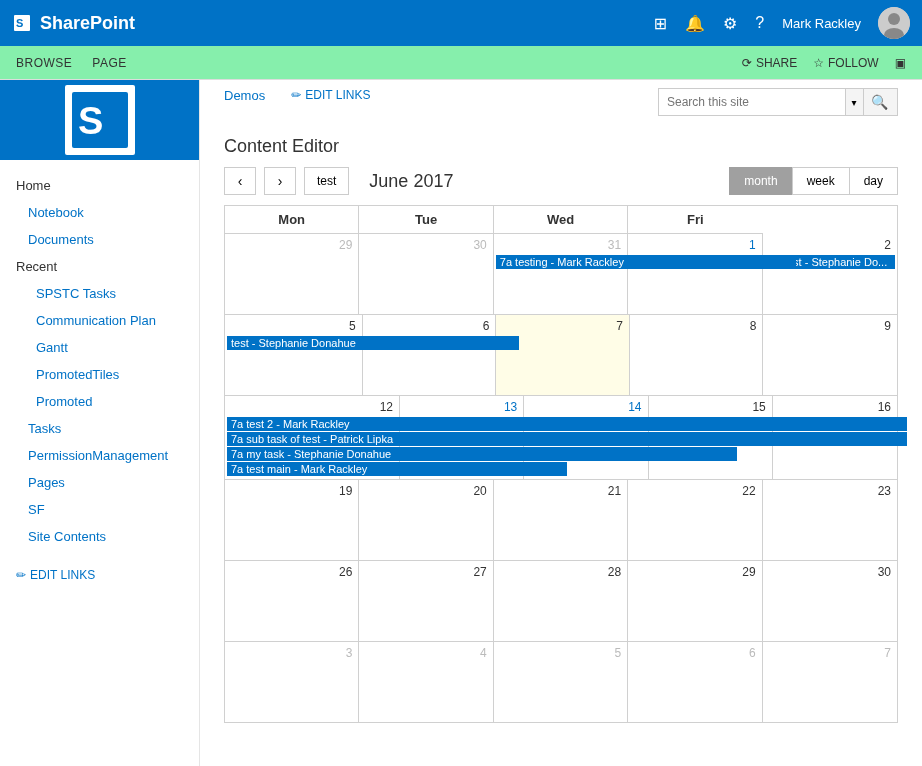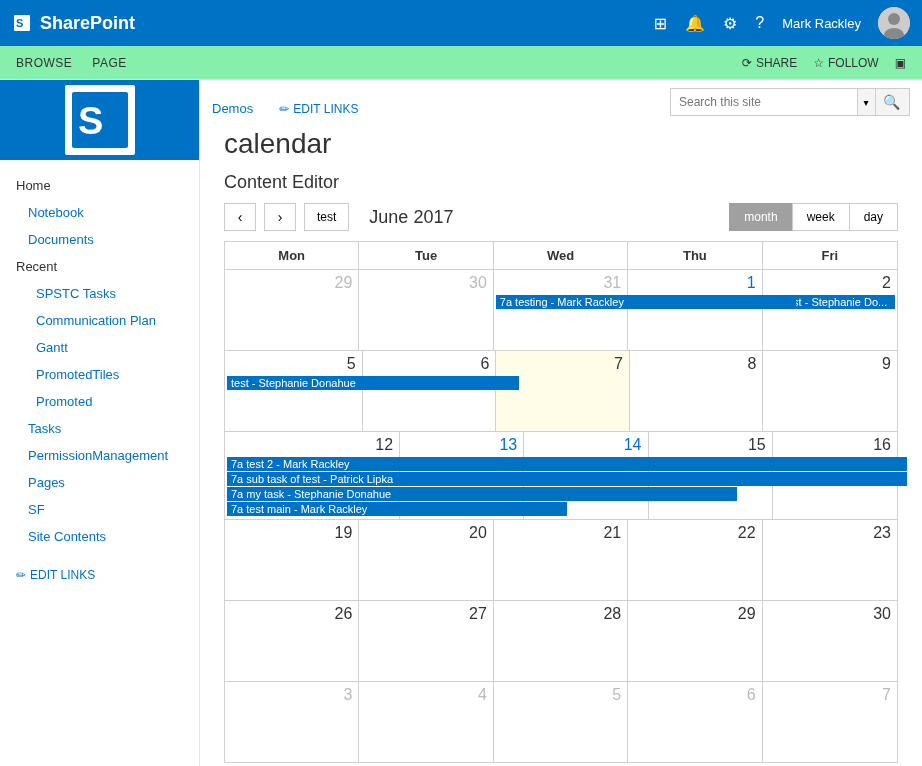"Demos" .header-row-top { align-items: flex-end -> flex-start; padding: 8px 12px -> 8px 24px }
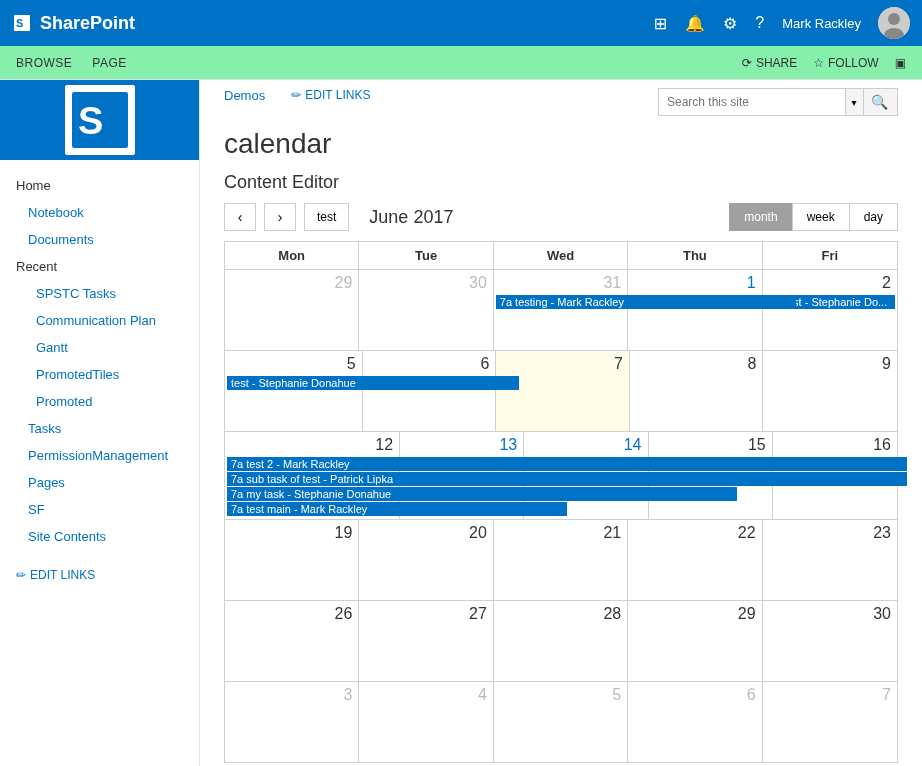"calendar" div.page-title { html: <div>calendar</div> -> none }
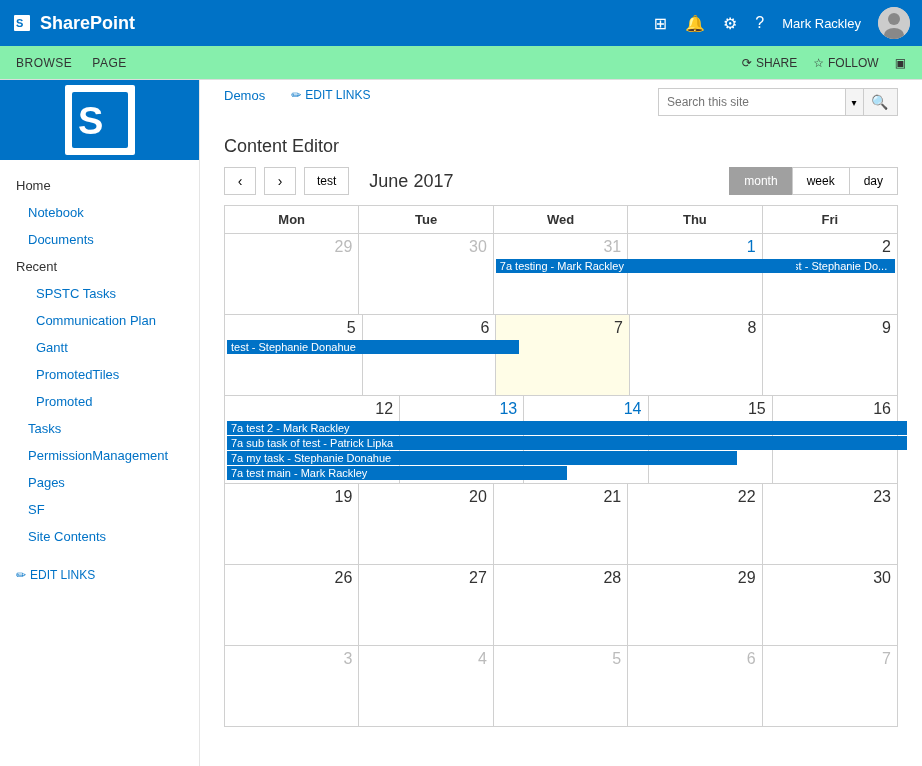"Thu" div.cal-header-cell { html: <div>Thu</div> -> none }
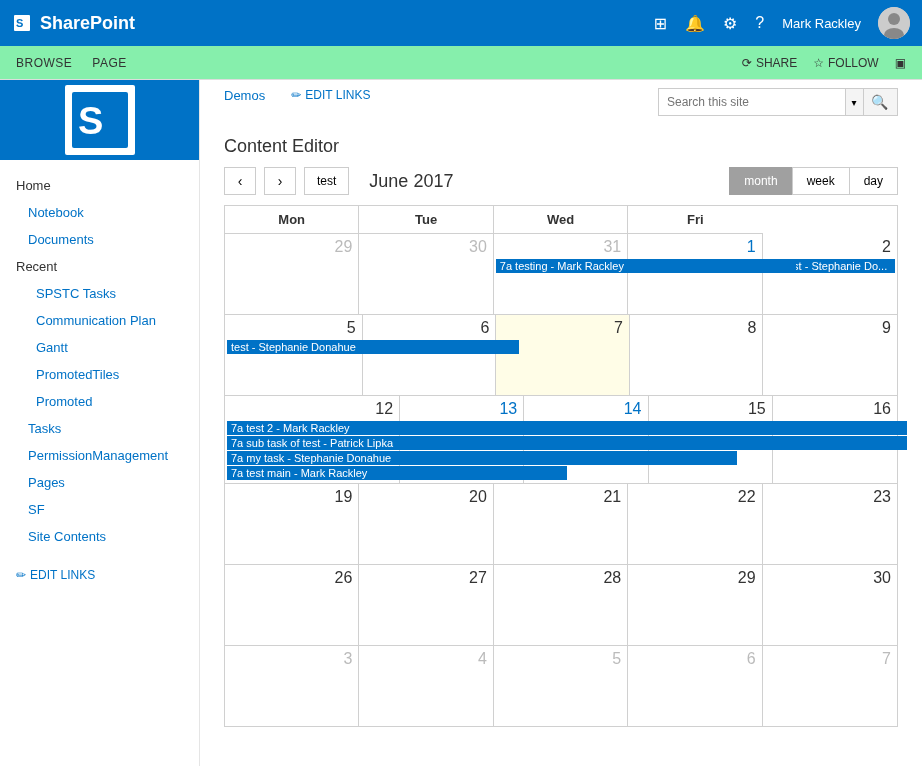"29" .cal-day-num { font-size: 16px -> 12px }
